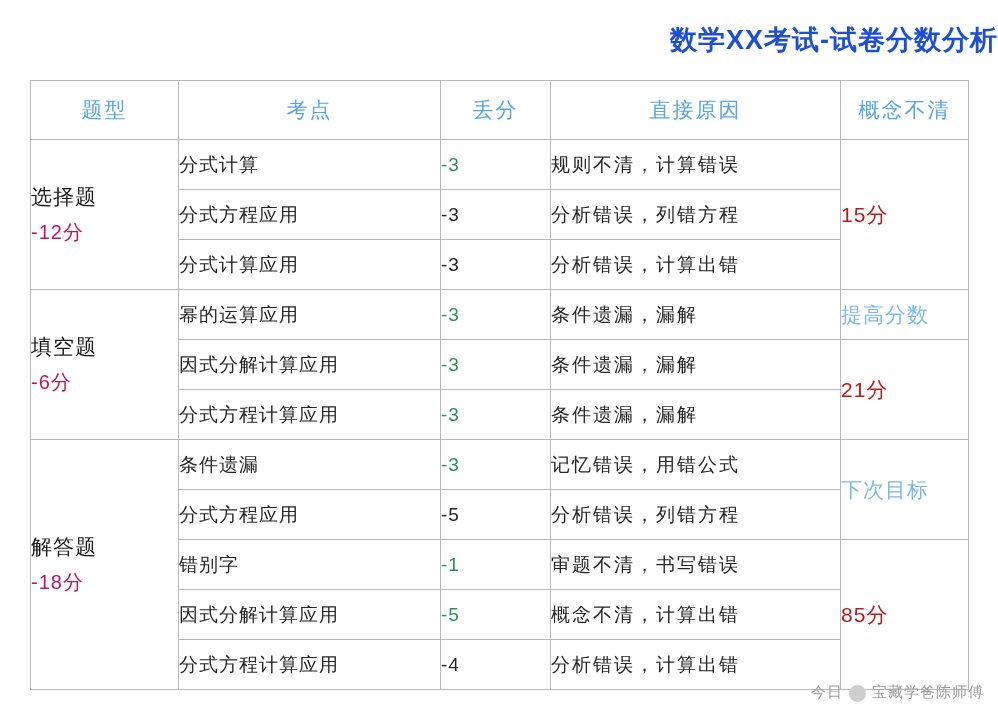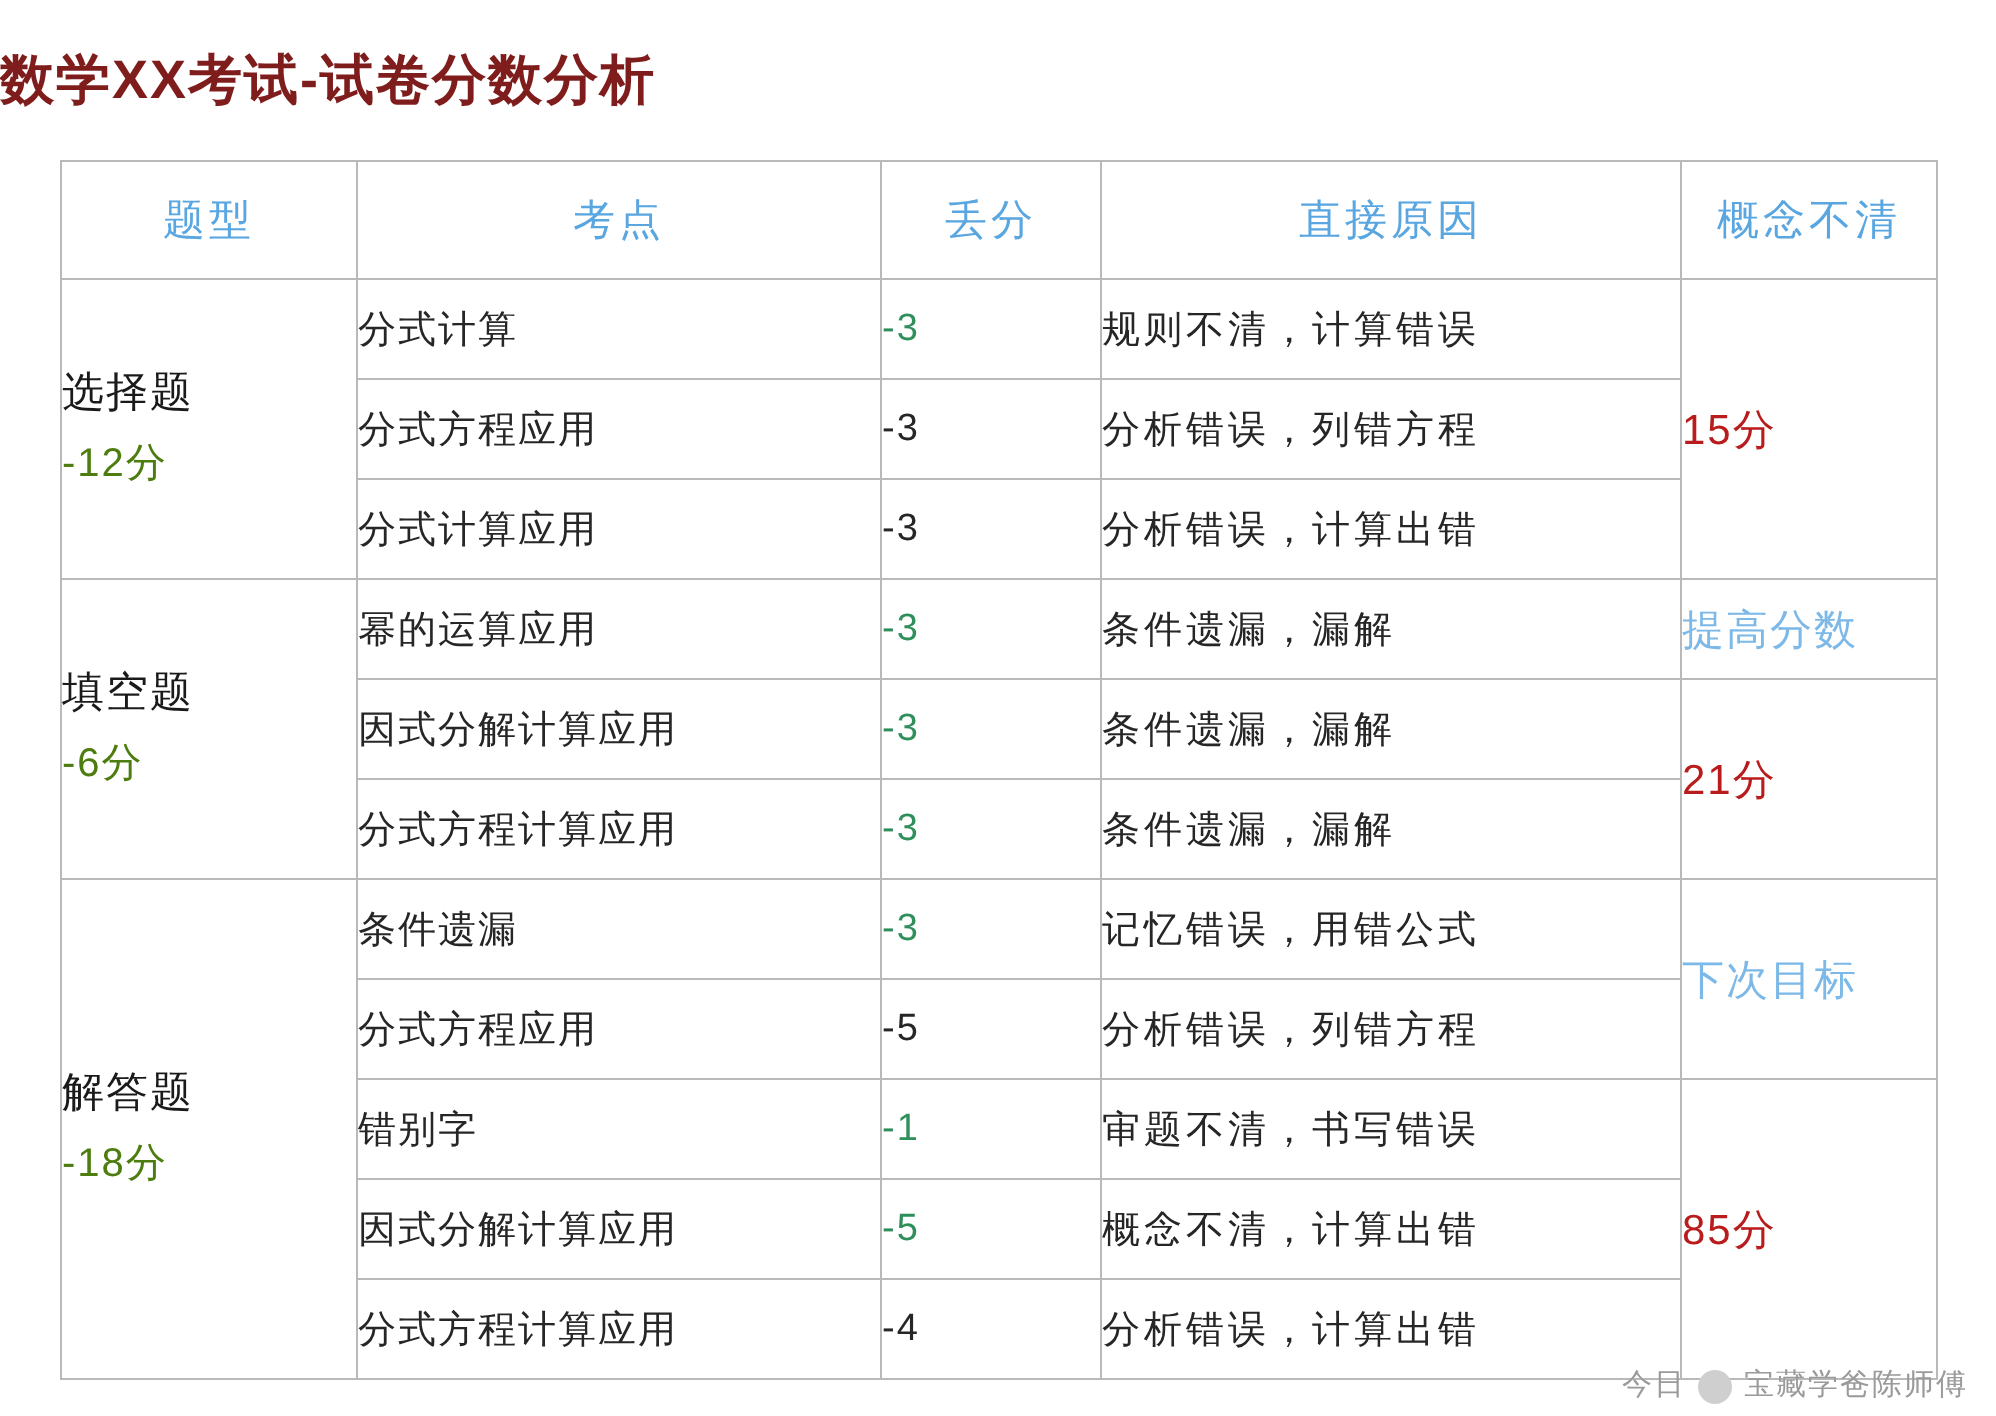"数学XX考试-试卷分数分析" .title { color: #7f1d1d -> #1d4ed8; text-align: left -> right }
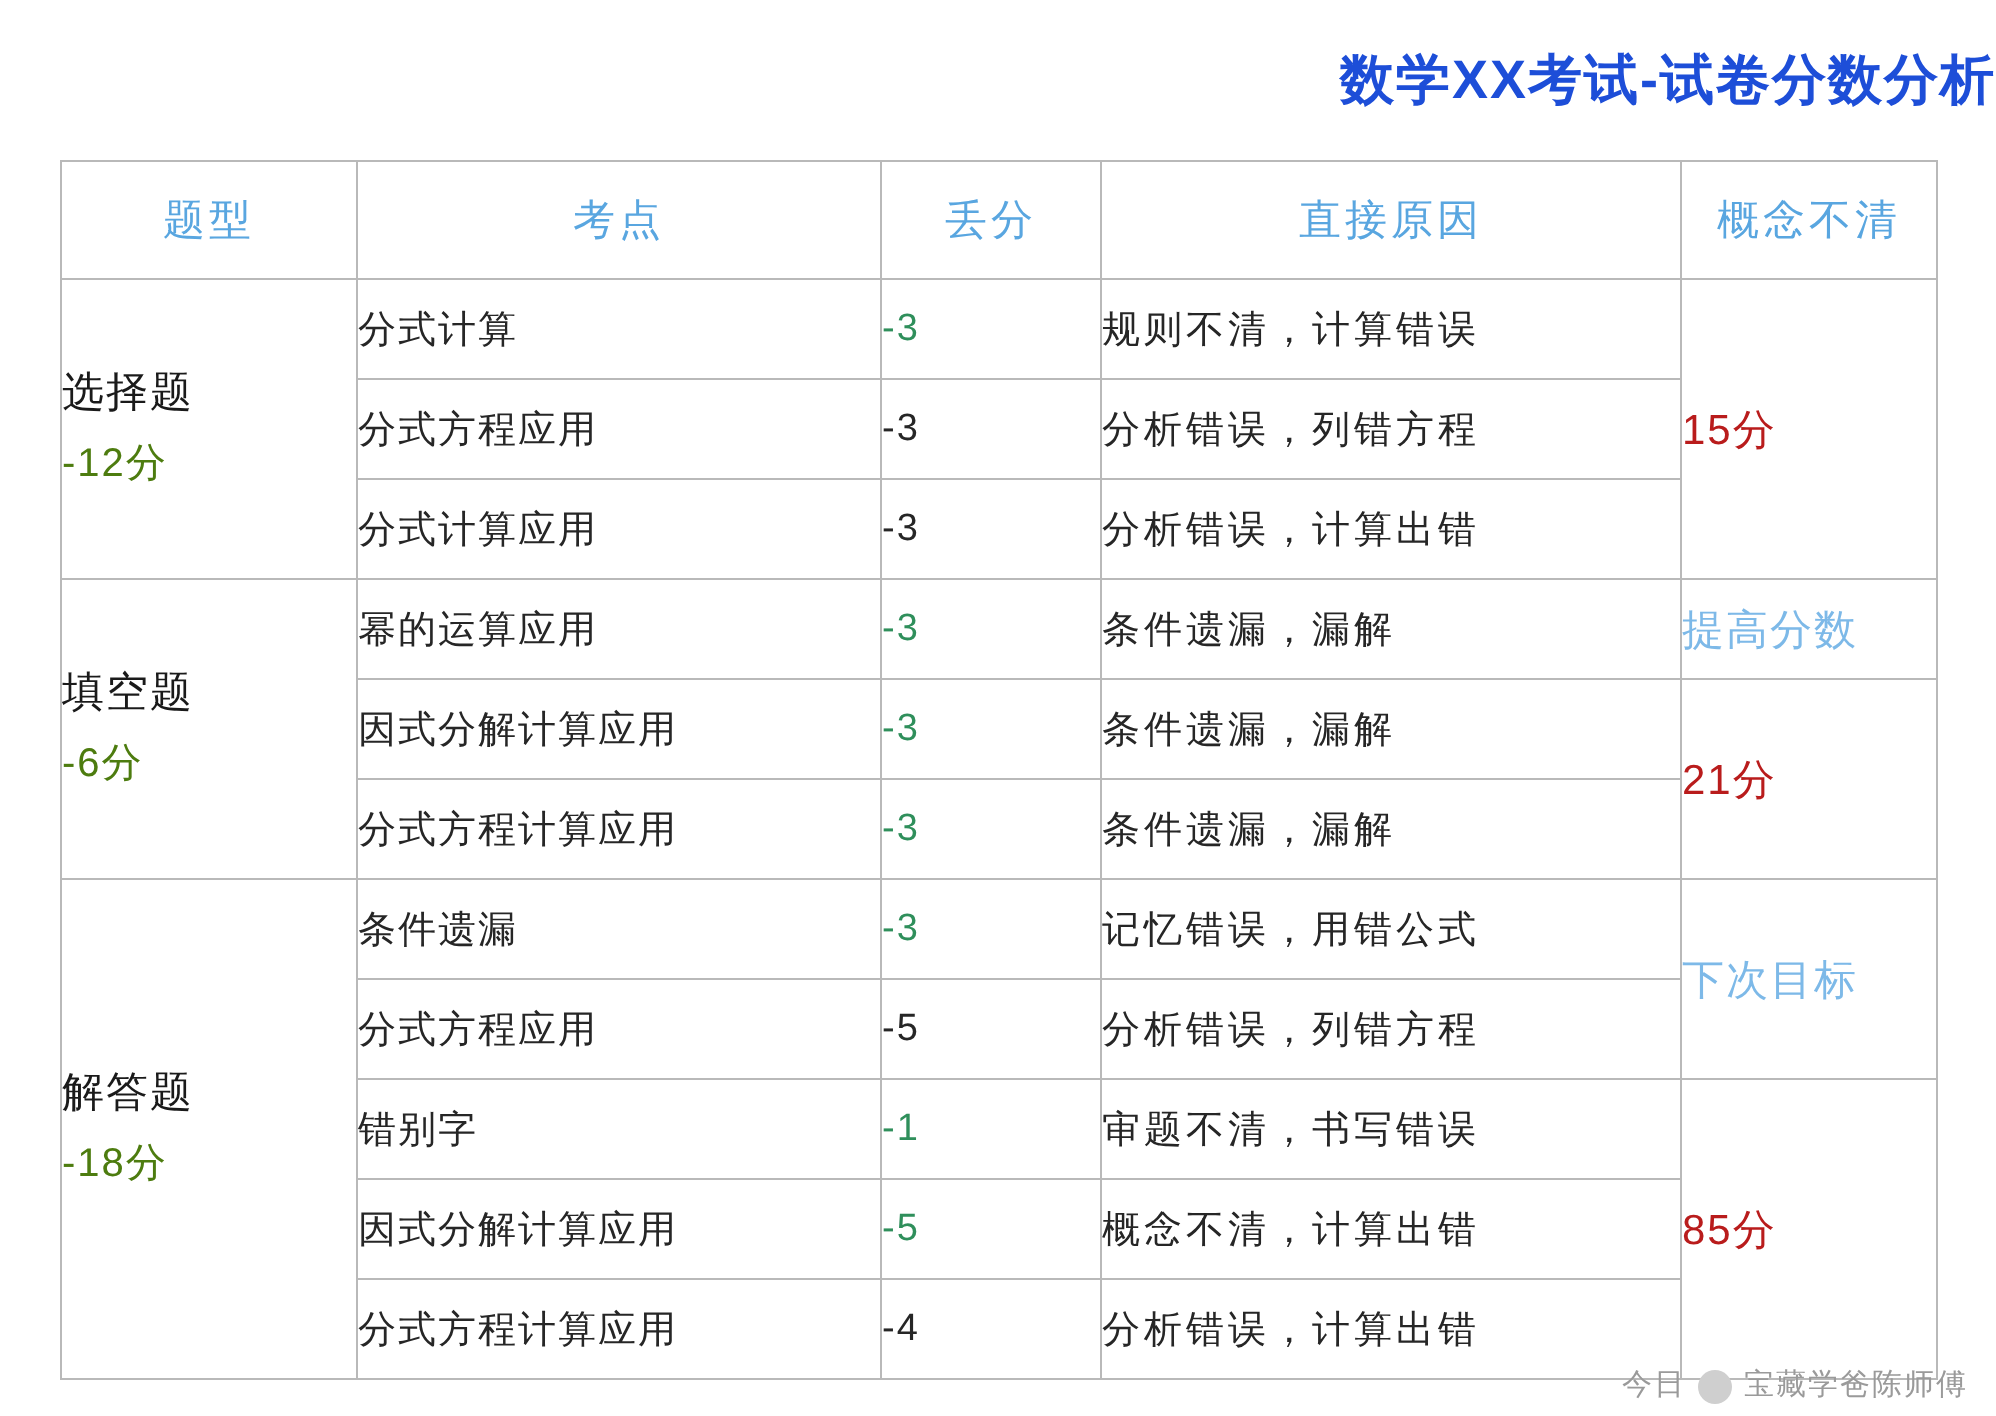"-12分" .type-cell .sub { color: #4d7c0f -> #be185d }
